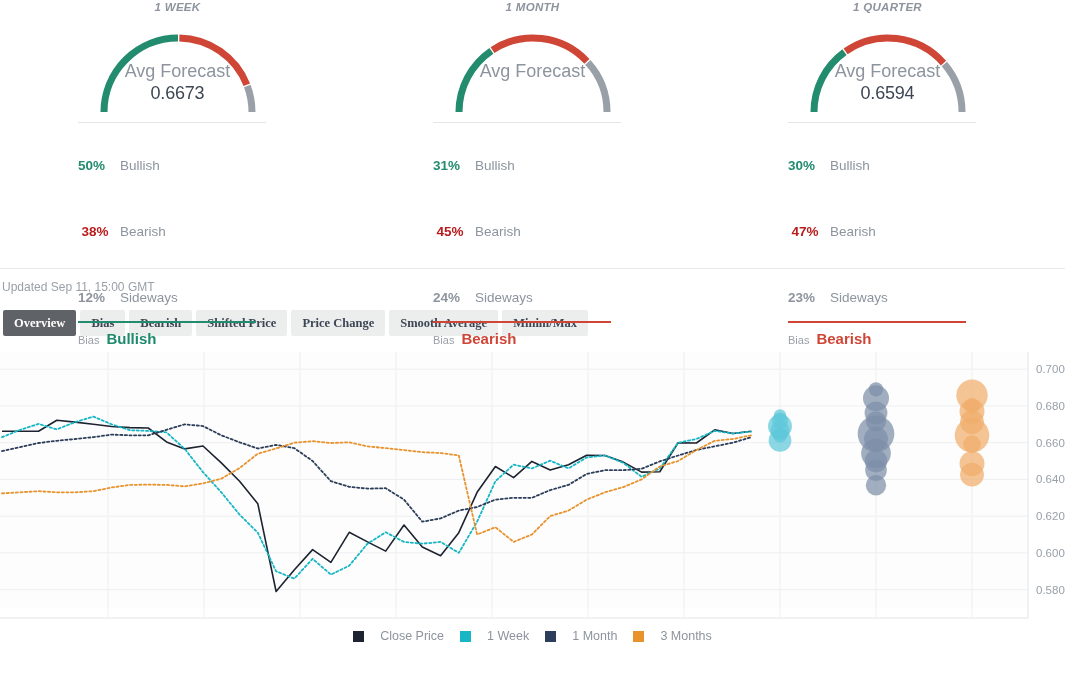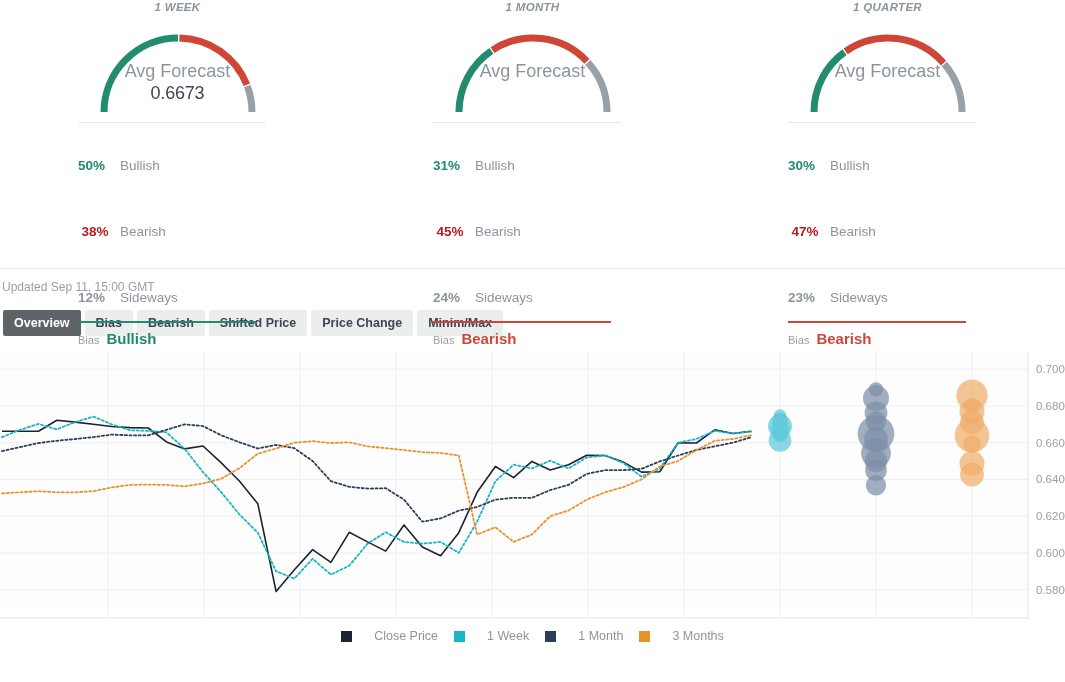"0.6594" div.gauge-value { html: none -> <div>0.6594</div> }
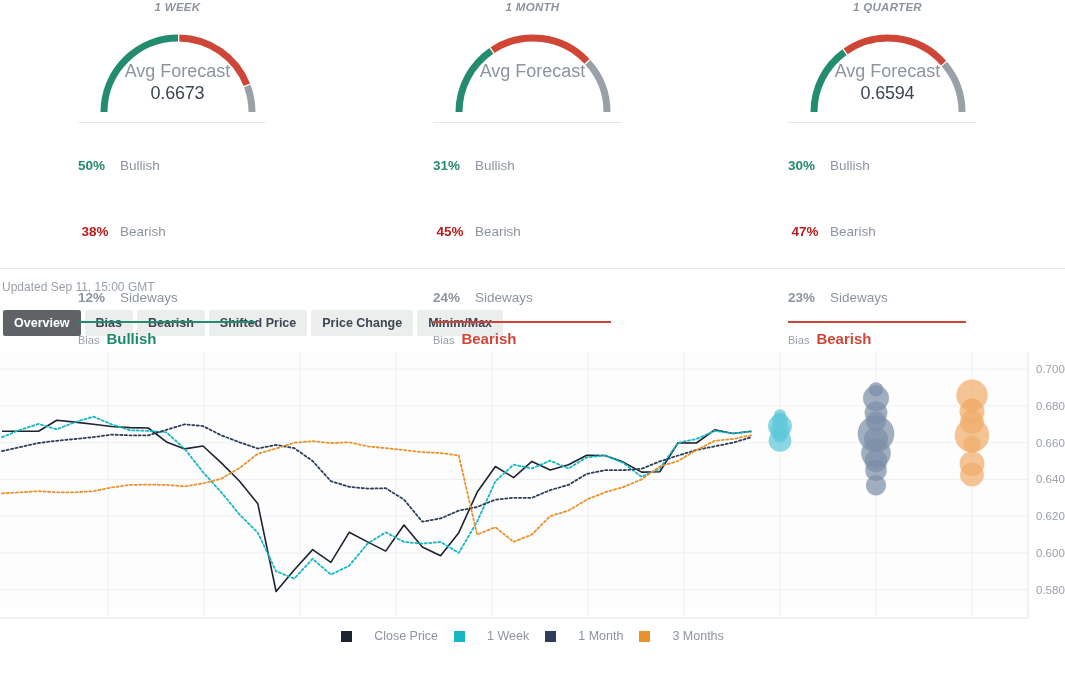"Overview" .tab { font-family: none -> Liberation Serif, serif }
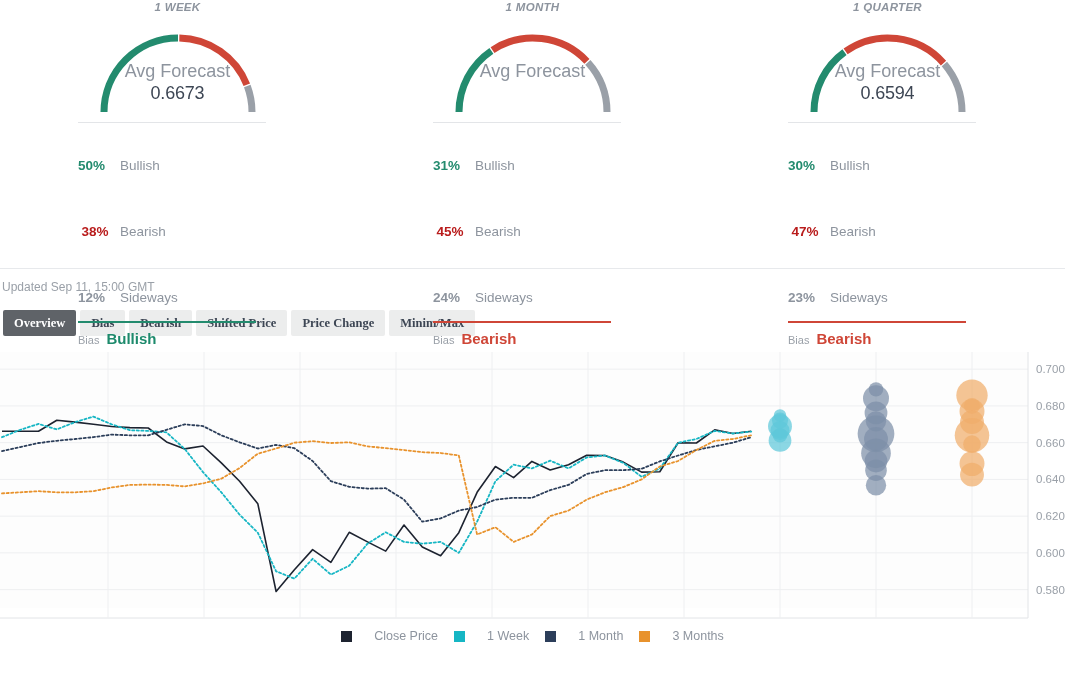"Smooth Average" div.tab { html: none -> <div>Smooth Average</div> }
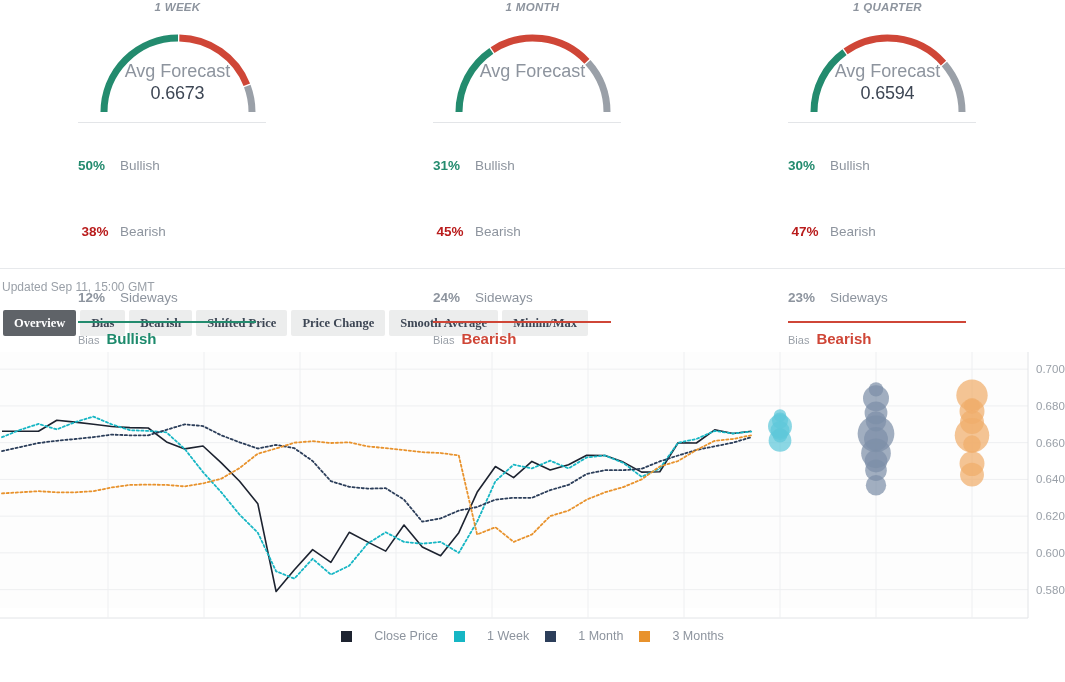"Close Price" .legend-item { gap: 22px -> 16px }
